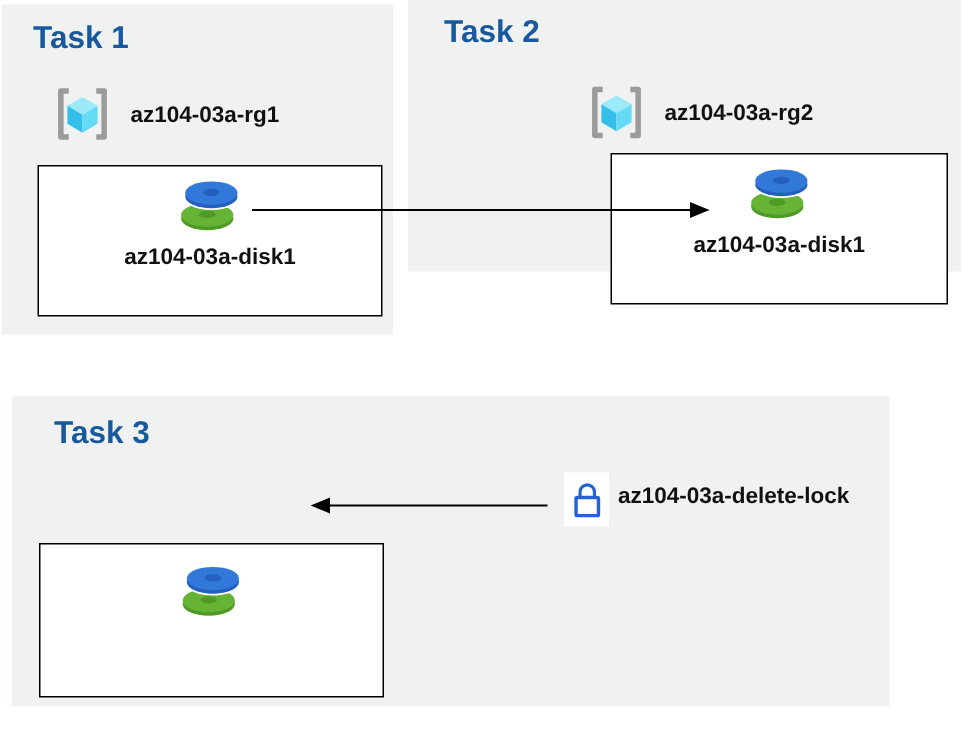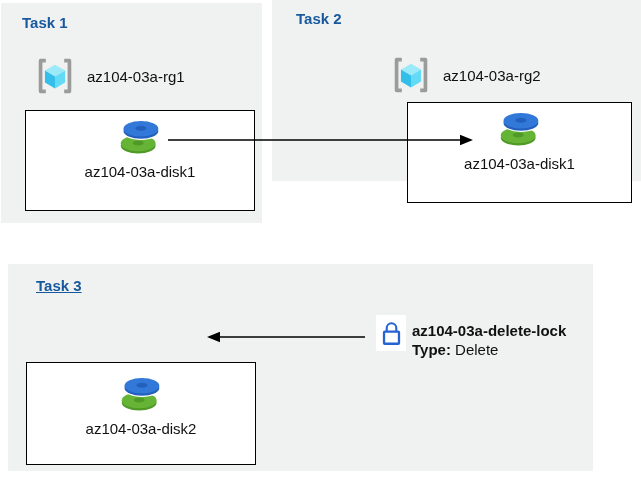"Task 1" .task-title { font-size: 15px -> 21px }
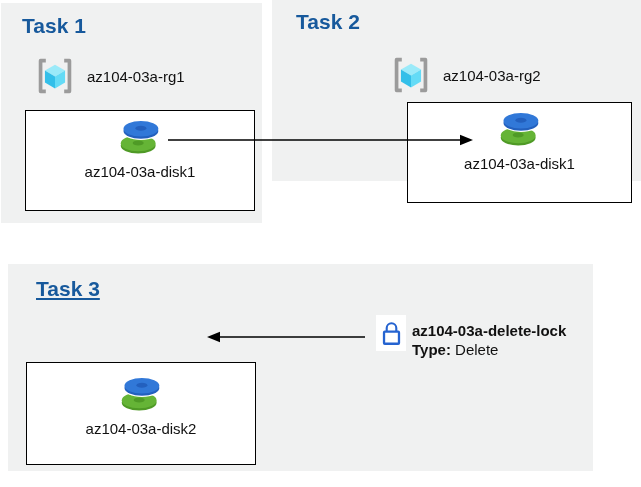"az104-03a-rg1" .entity-label { font-weight: normal -> bold }
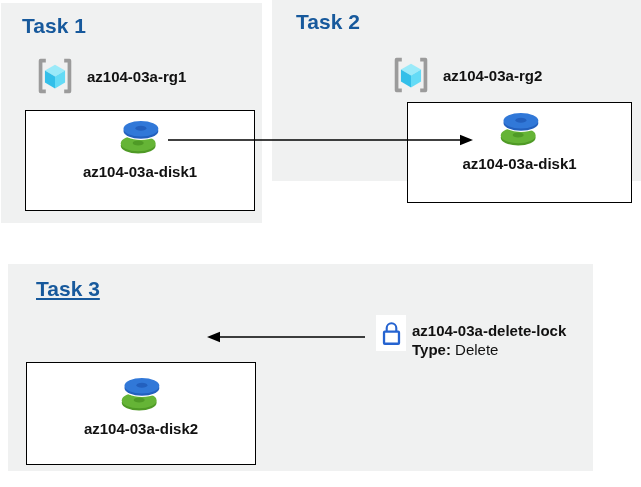"Task 3" div.task-title { text-decoration: underline -> none }
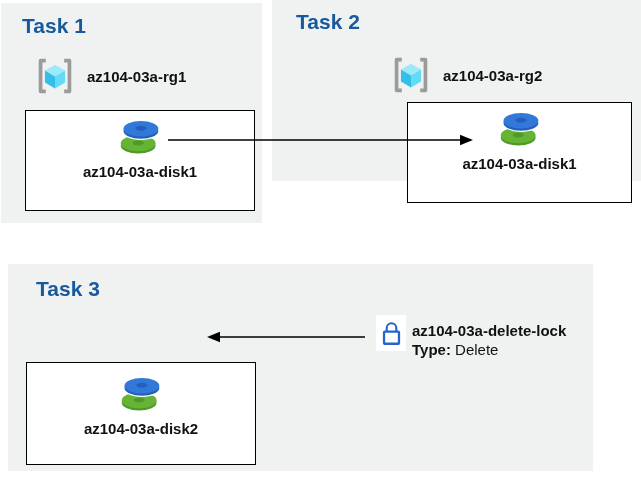"Type: Delete" div.lock-type { html: <div><span>Type:</span> <span>Delete</span></div> -> none }
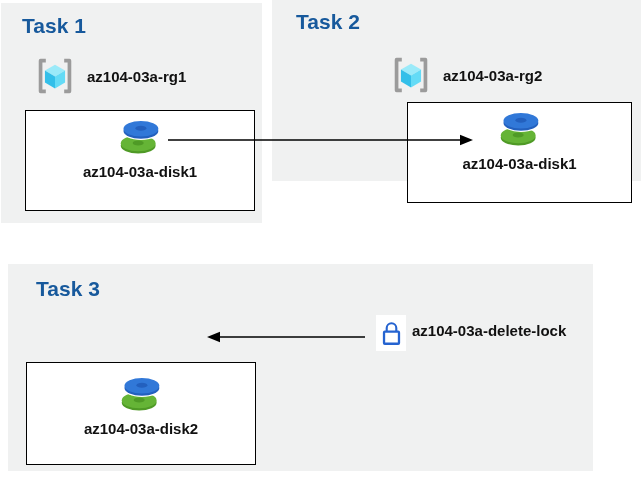"az104-03a-disk2" span.entity-label { html: <span>az104-03a-disk2</span> -> none }
